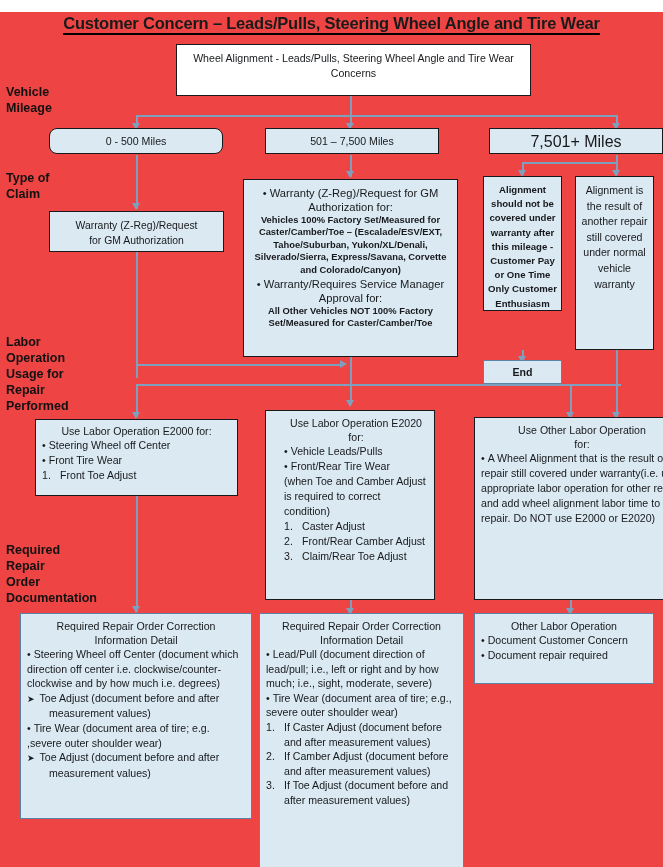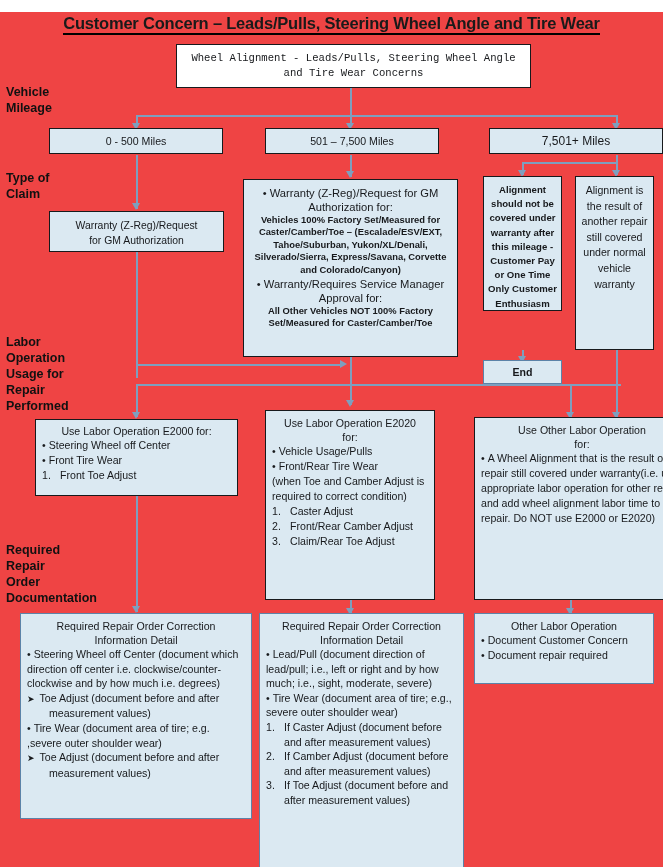"Wheel Alignment - Leads/Pulls, Steering" div.node { font-family: Liberation Mono, monospace -> none; height: 44px -> 52px }
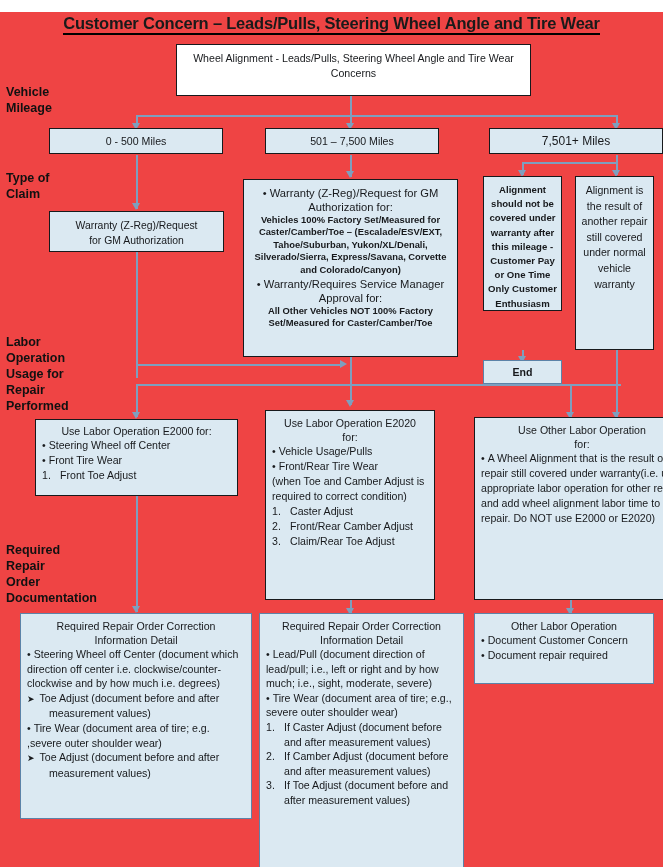"0 - 500 Miles" div.node { border-radius: none -> 8px }
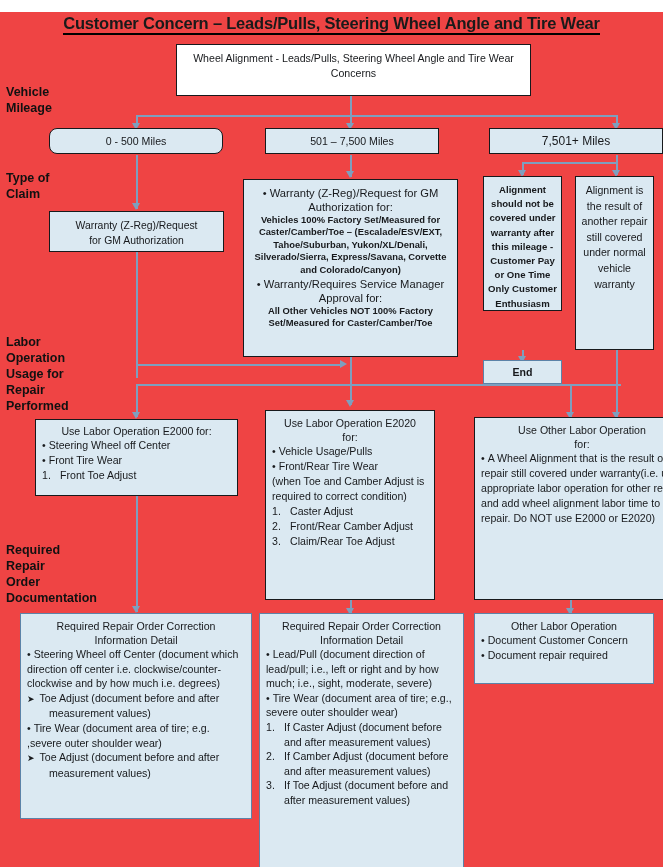"7,501+ Miles" div.pad { font-size: 12px -> 16px }
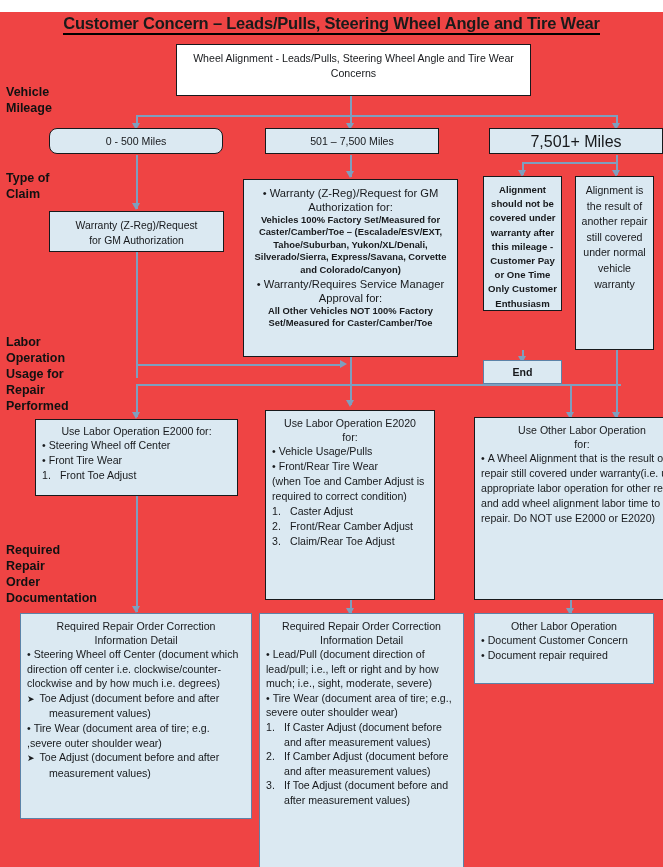"Use Labor Operation E2020" div.node { padding-left: none -> 12px }
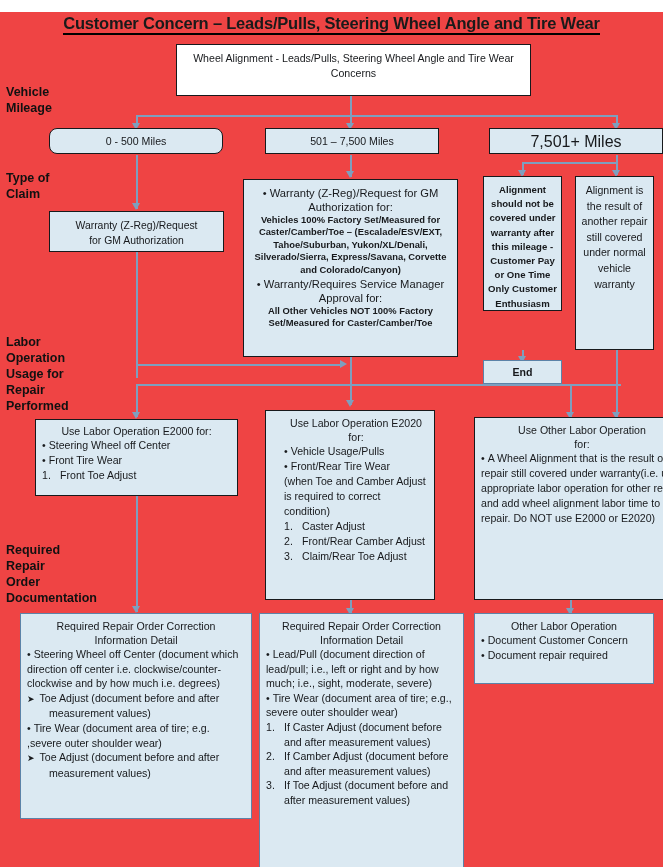"Vehicle Usage/Pulls" div.bul { text: Usage/Pulls -> Leads/Pulls }
